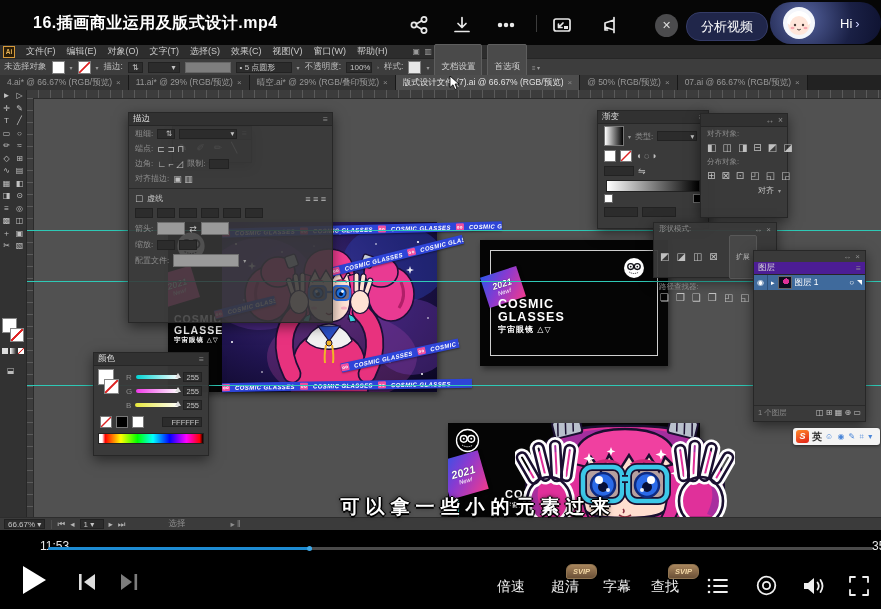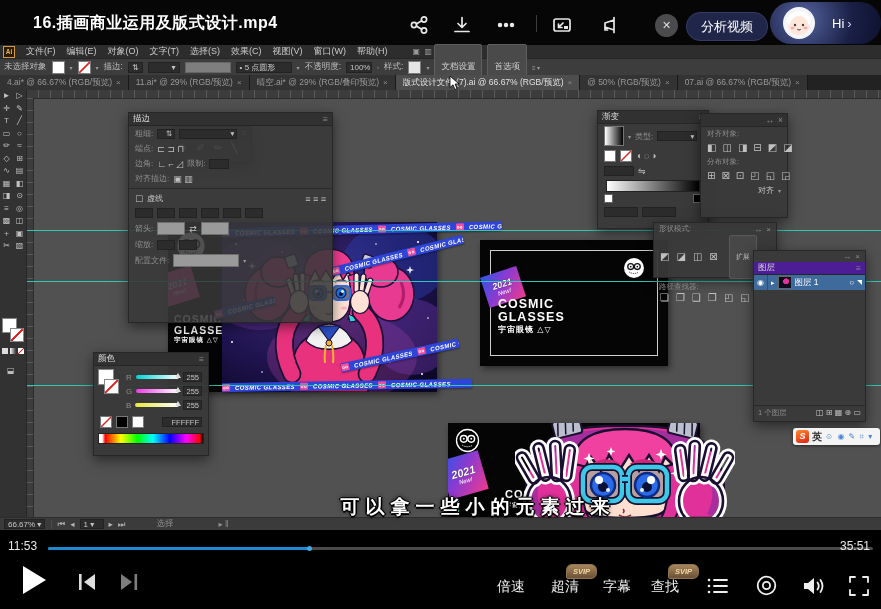"Hi" .hi { margin-left: 16px -> 24px }
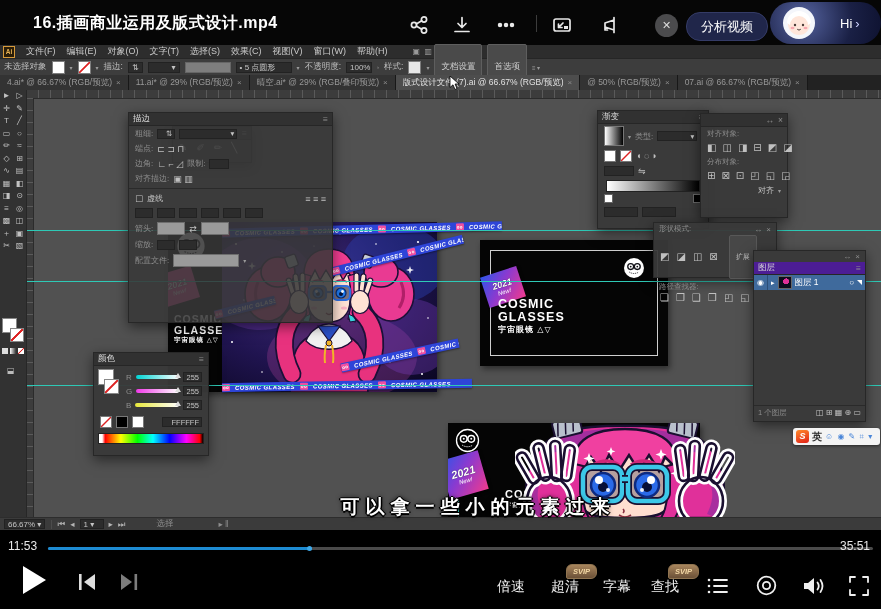"选择" span.dim { margin-left: 26px -> 38px }
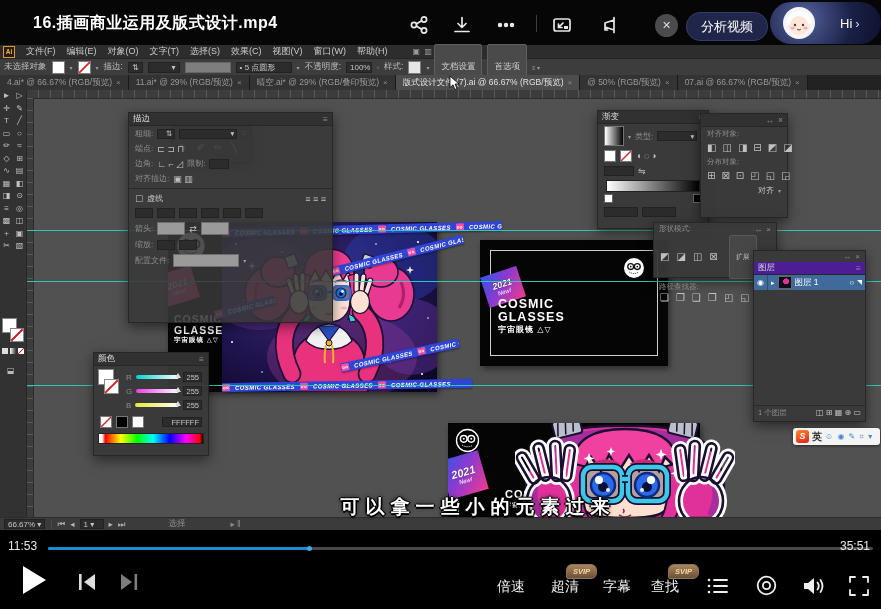"11:53" .ptime { margin-left: none -> 32px }
